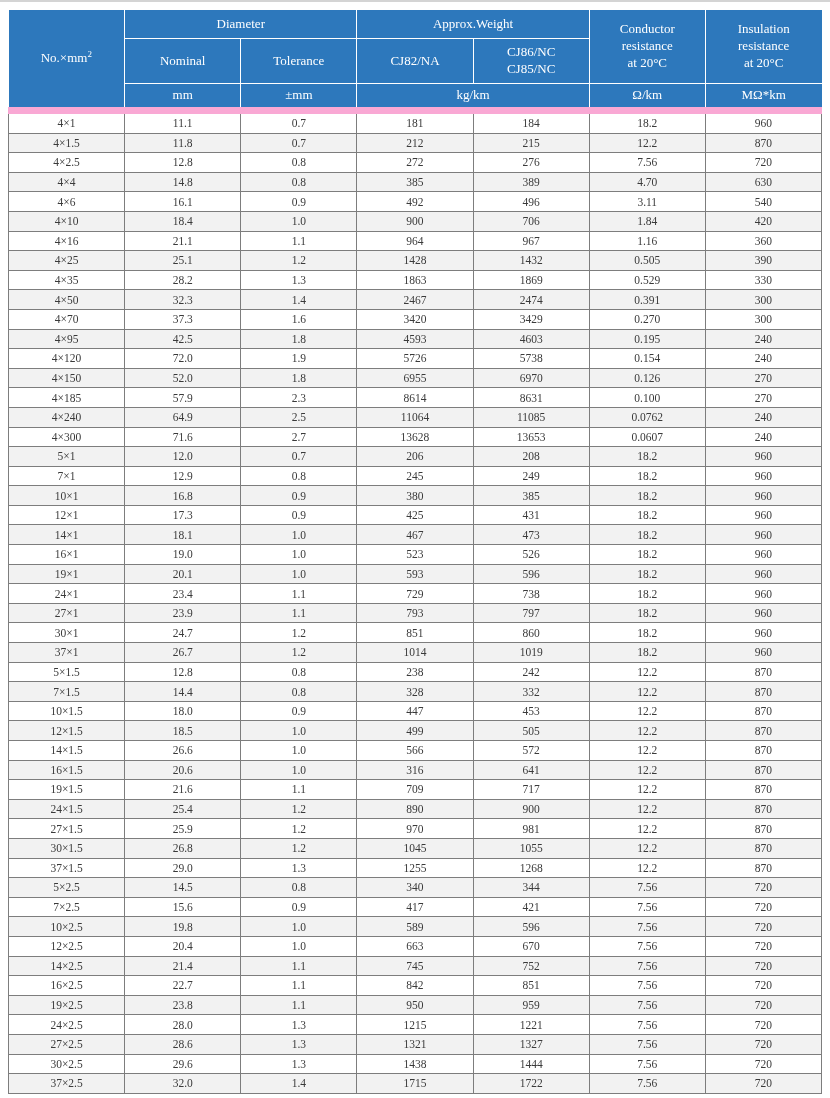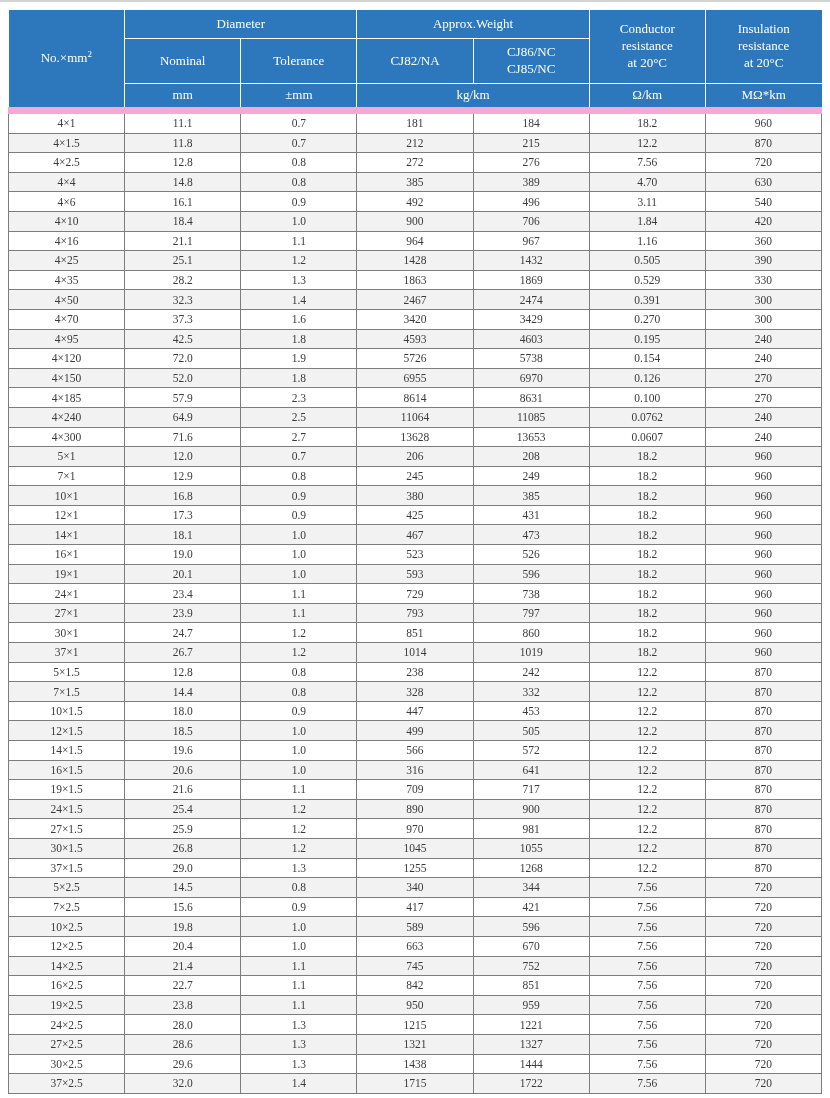"19.6" td { text: 19.6 -> 26.6 }
